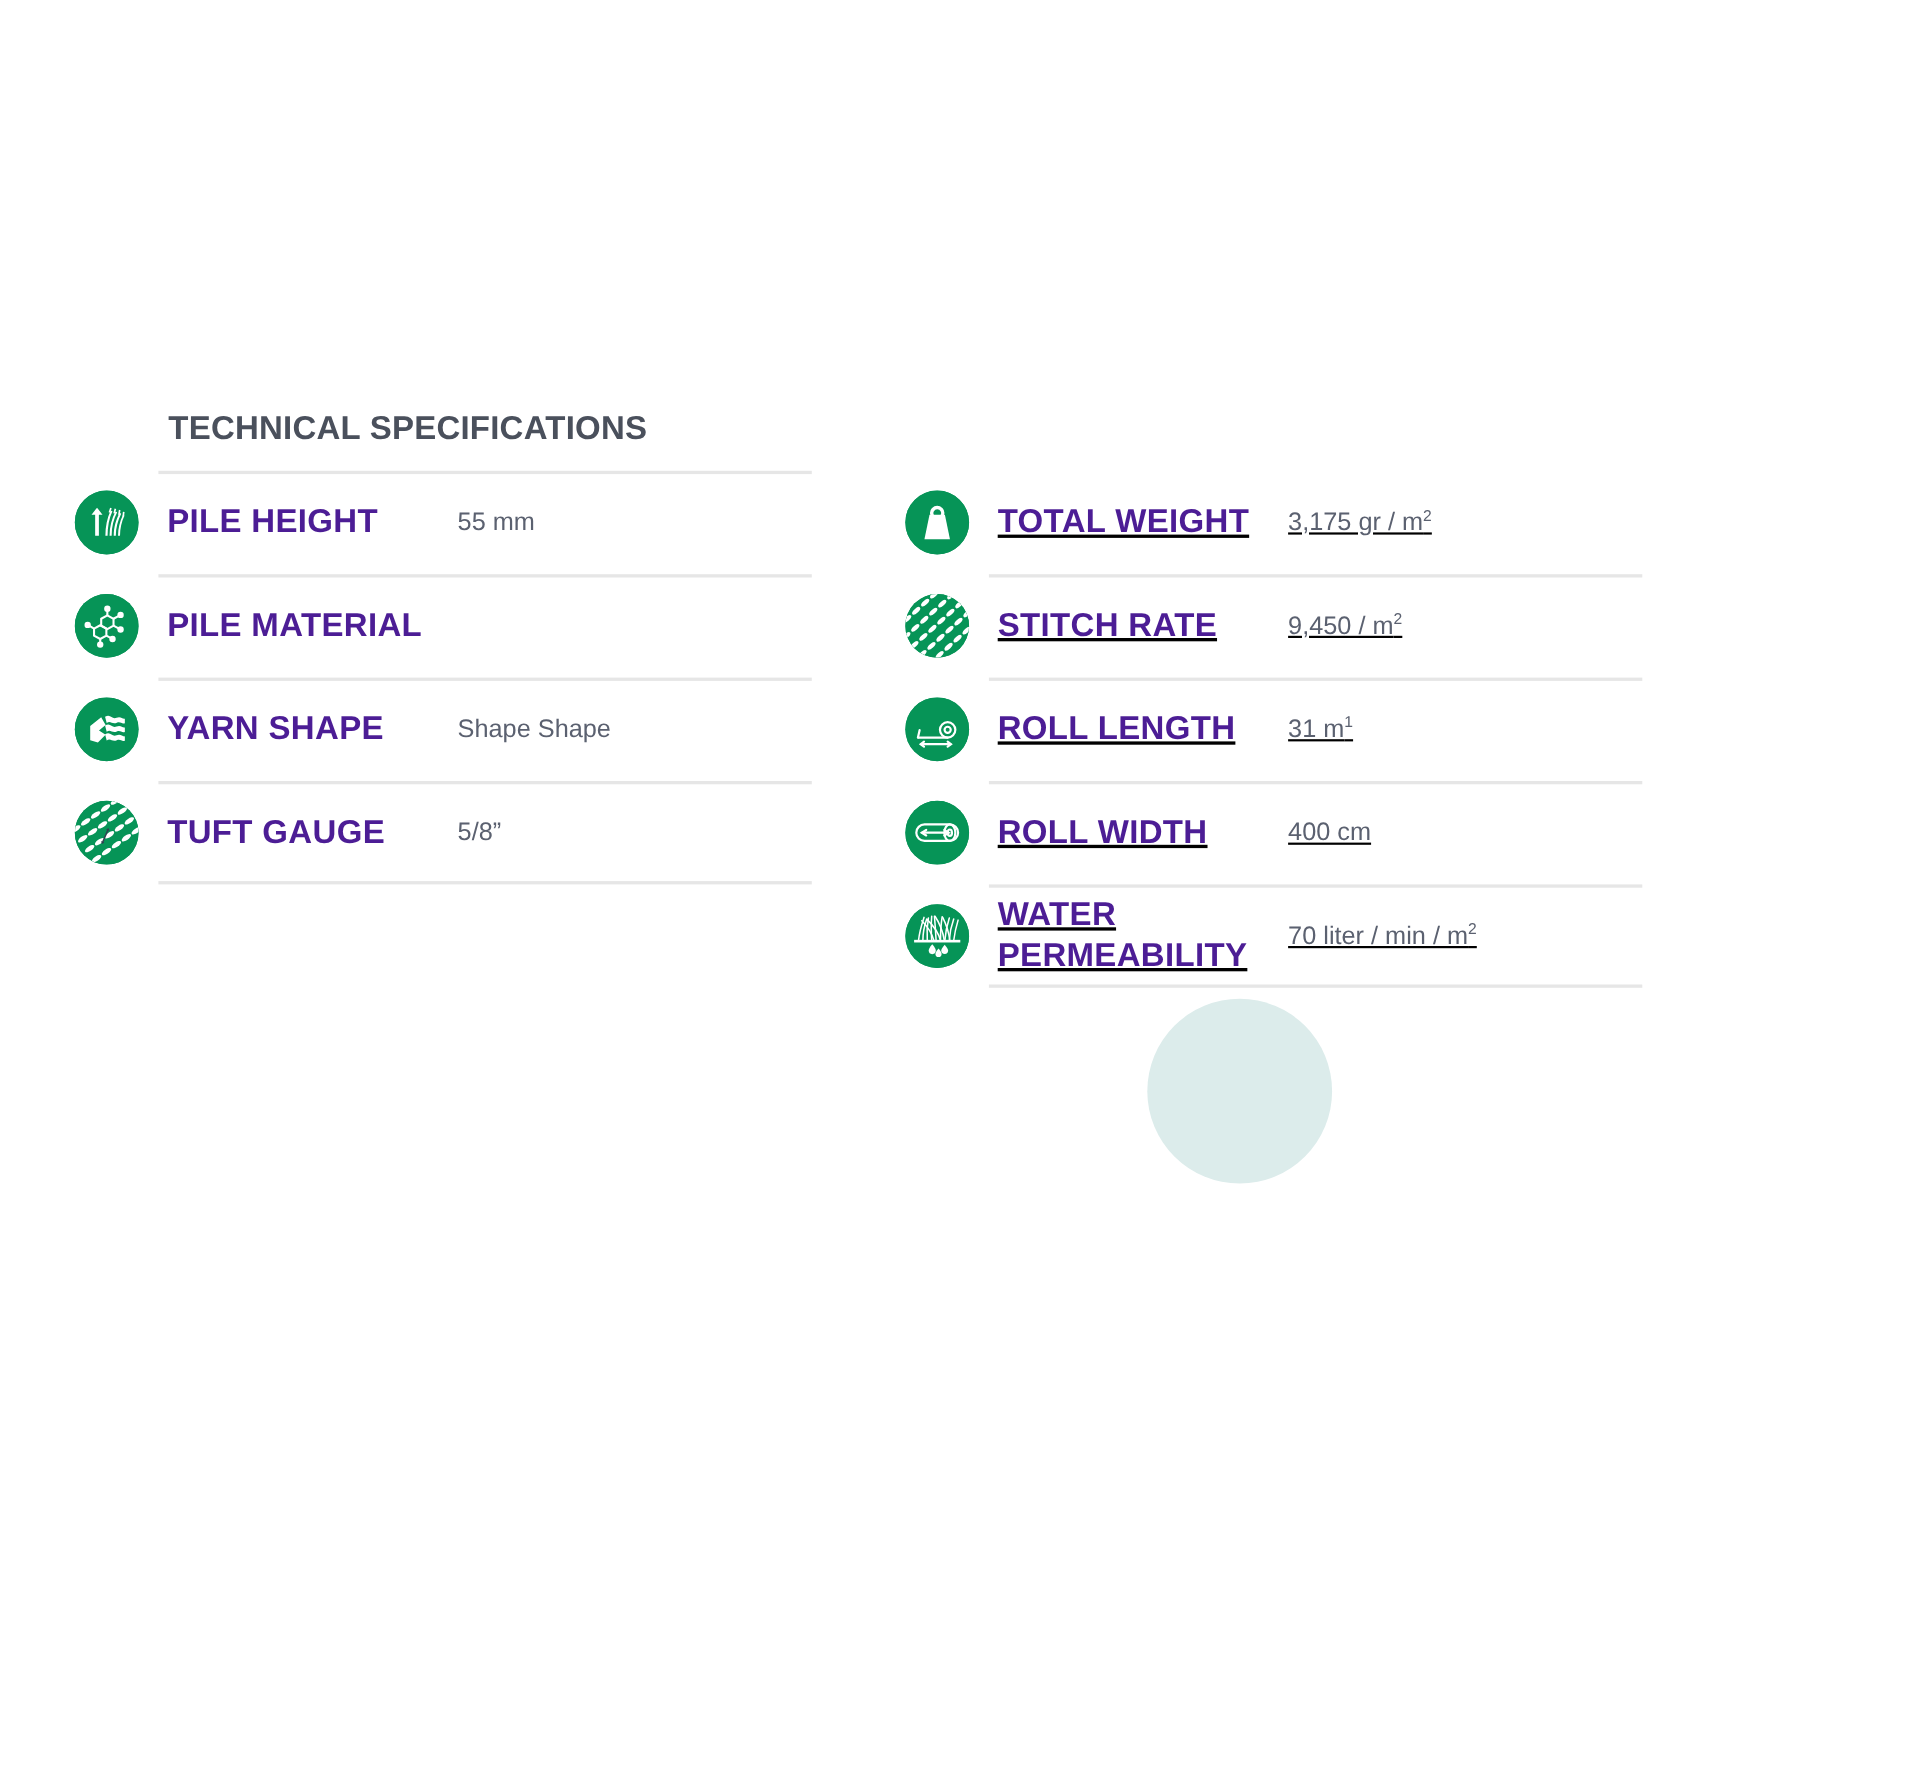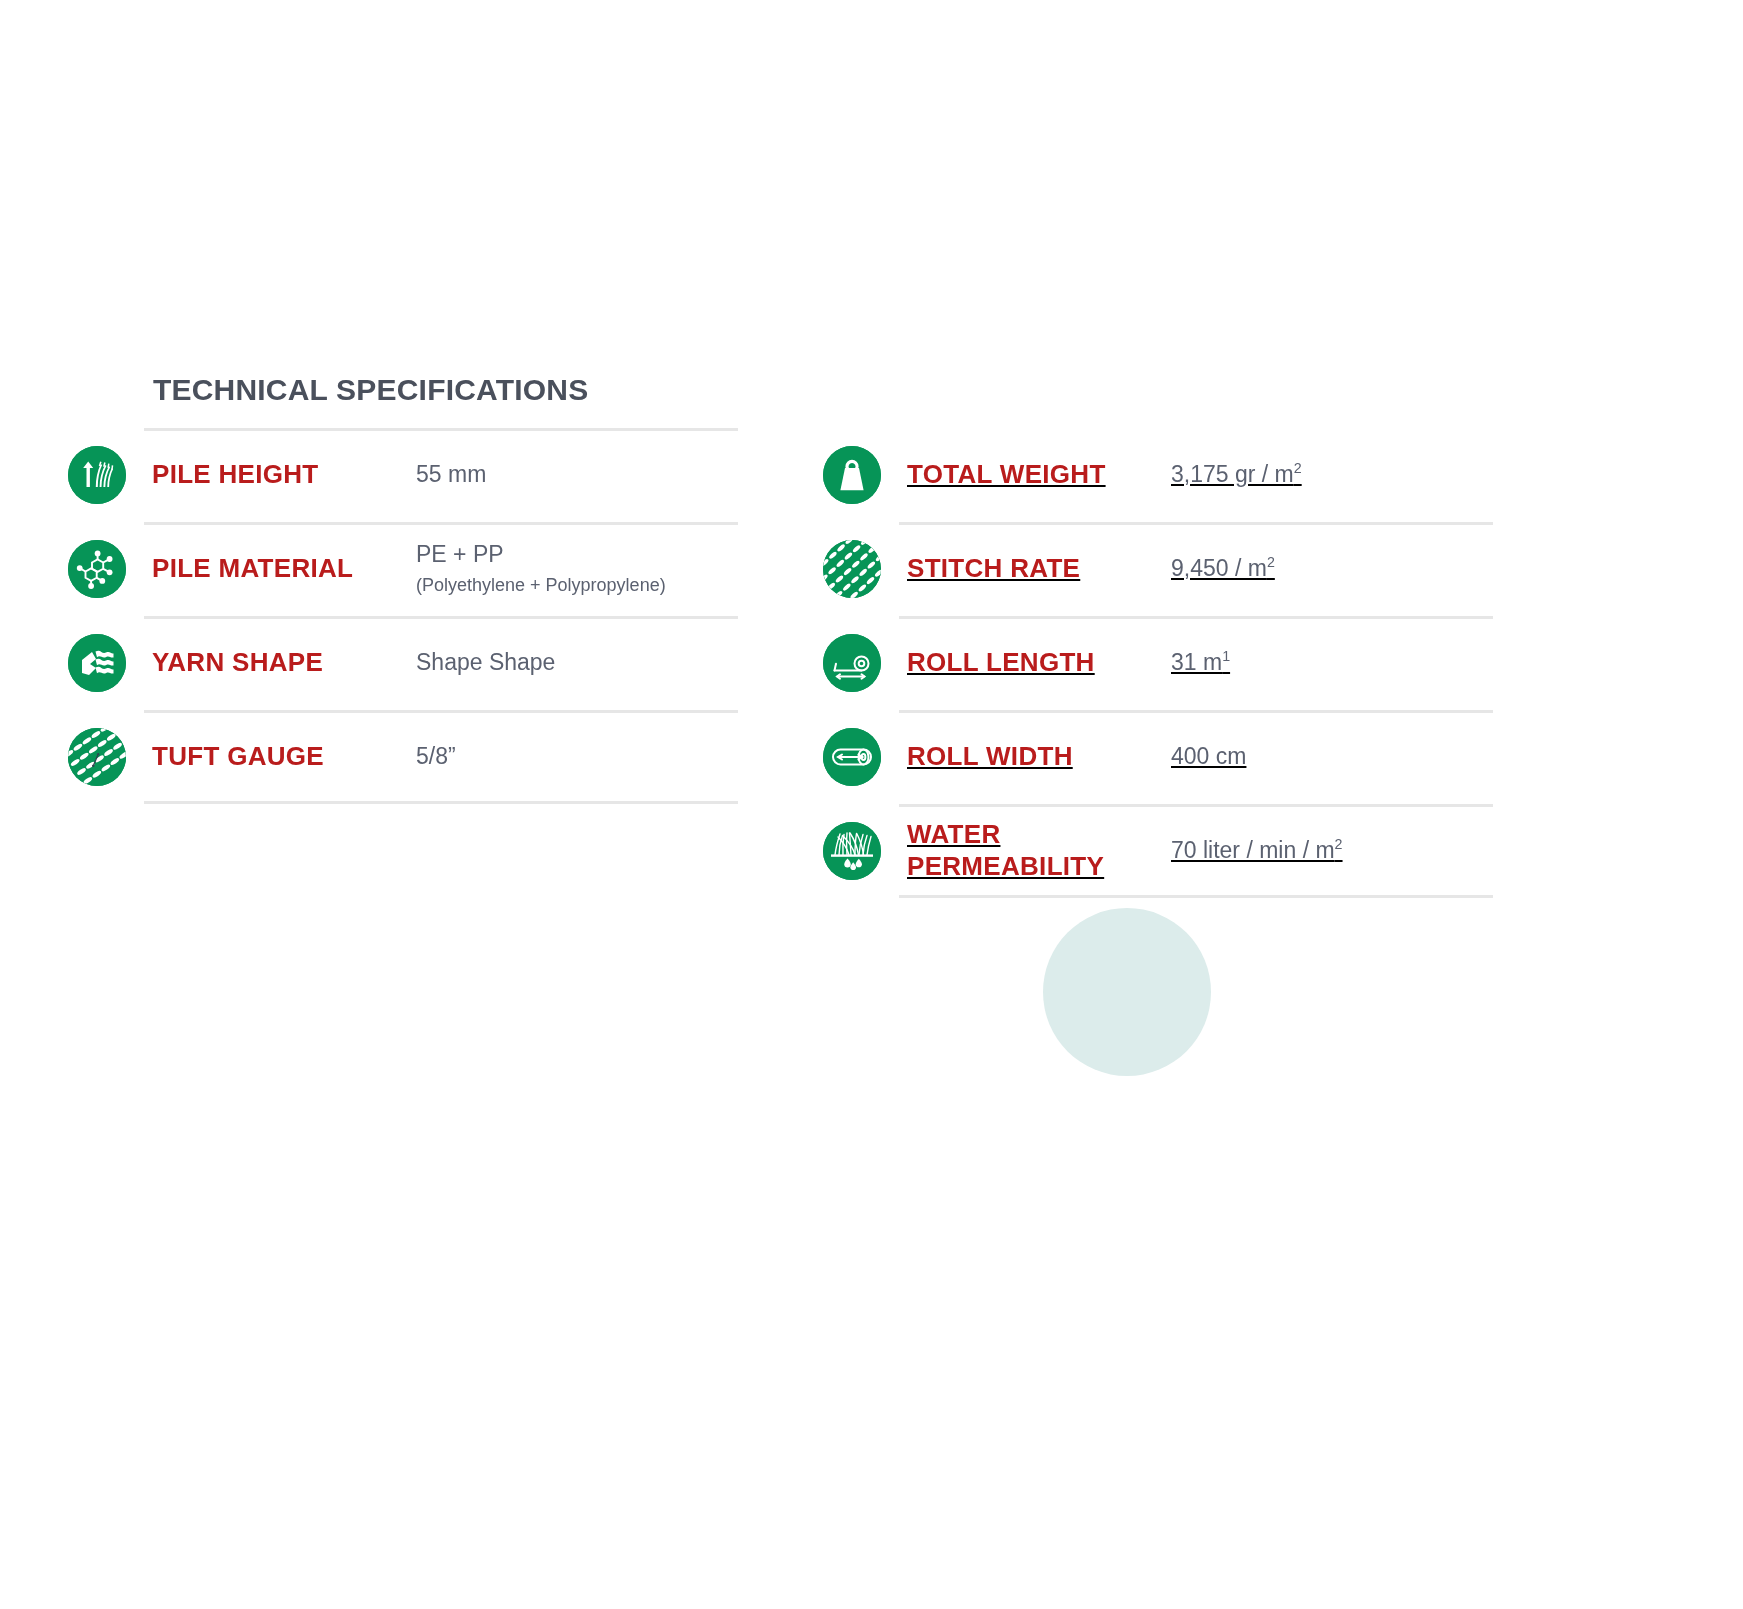"PILE HEIGHT" .label-cell { color: #b91c1c -> #4c1d95; font-size: 26px -> 30px }
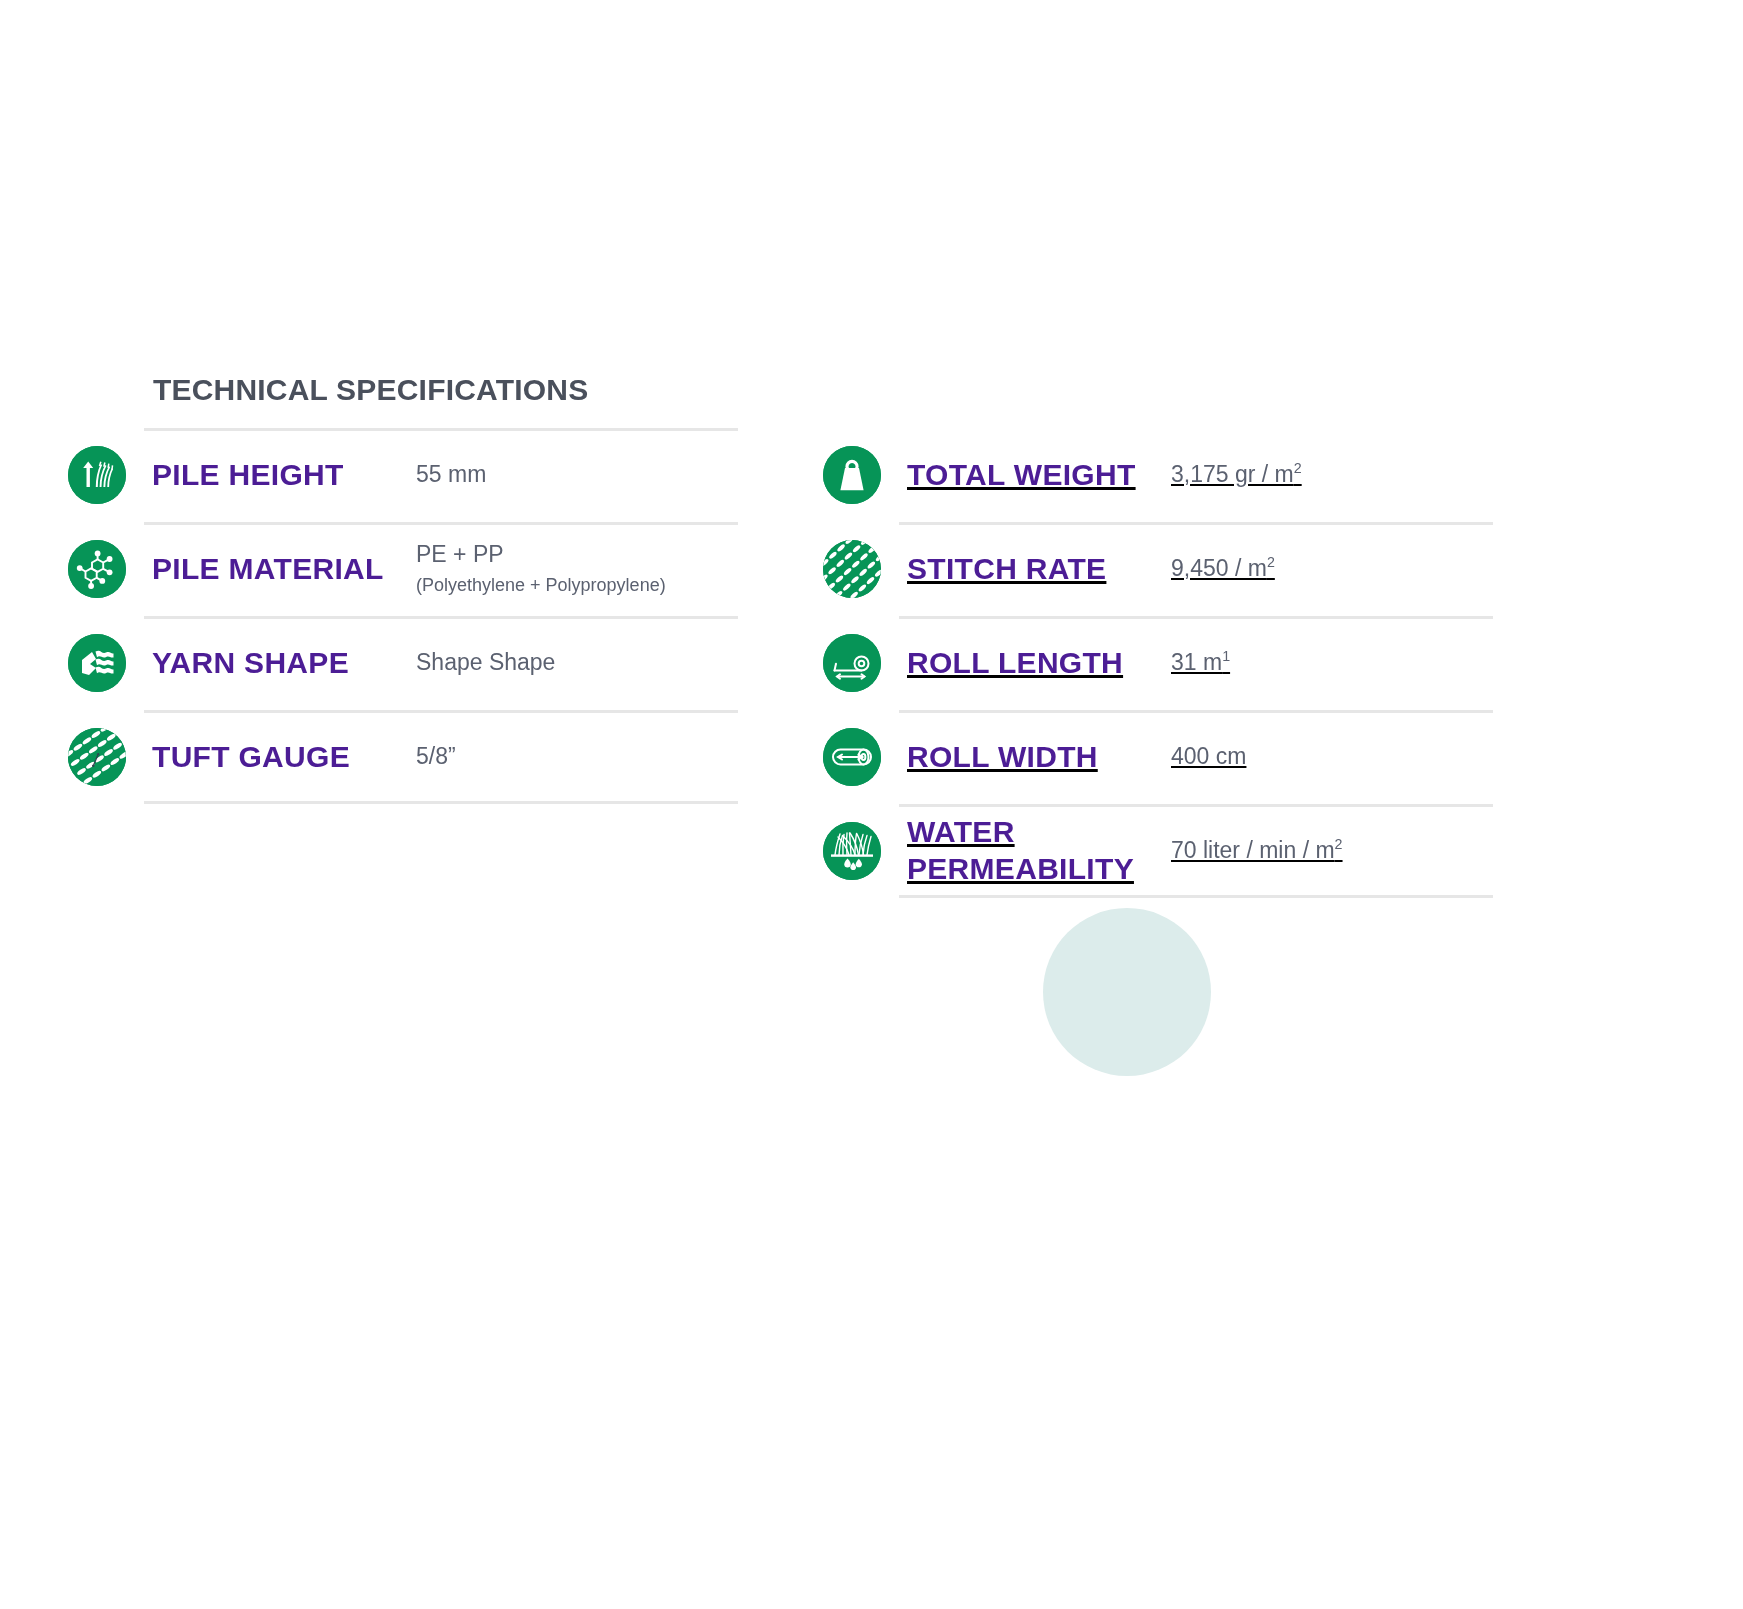"PE + PP" div.value-cell { html: <div> <span>PE + PP</span> <span>(Polyethylene + Polypropylene)</span> </div> -> none }
